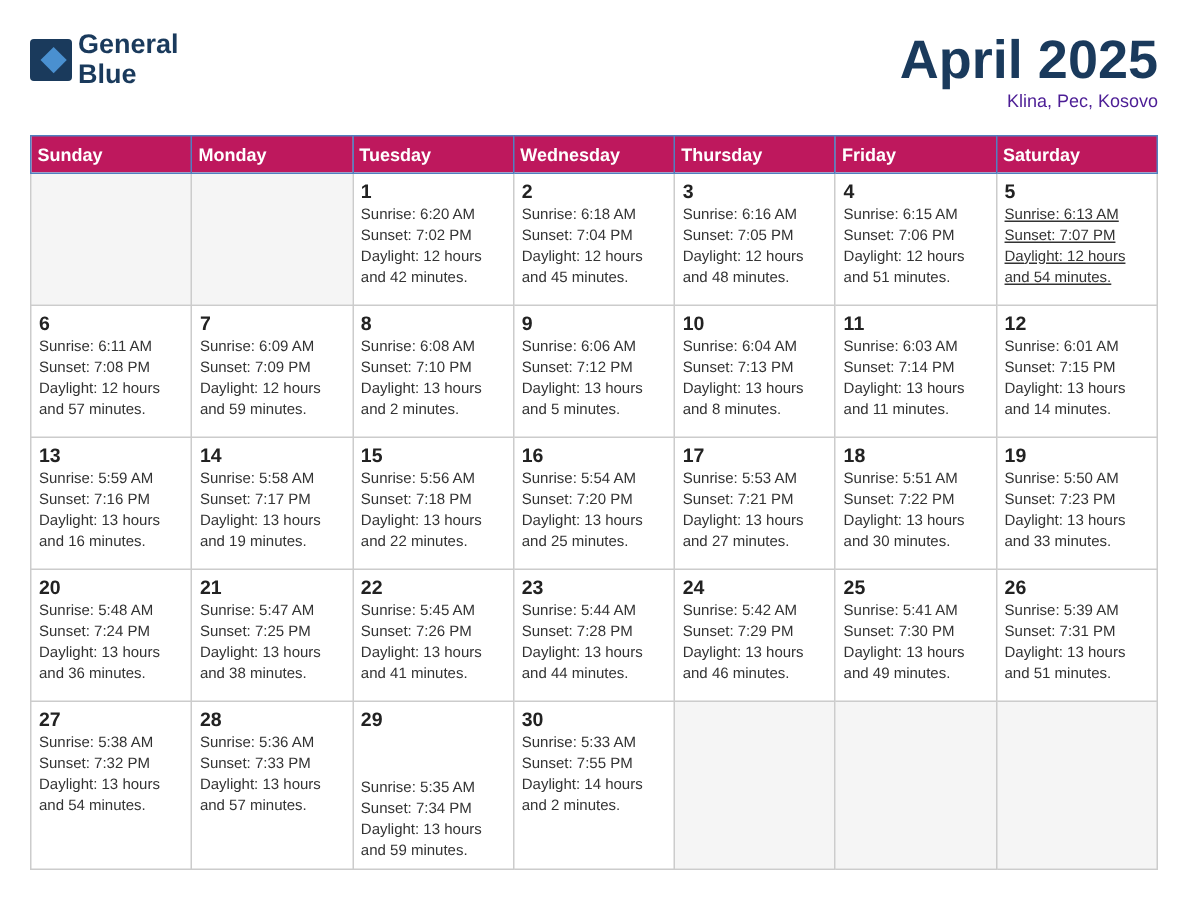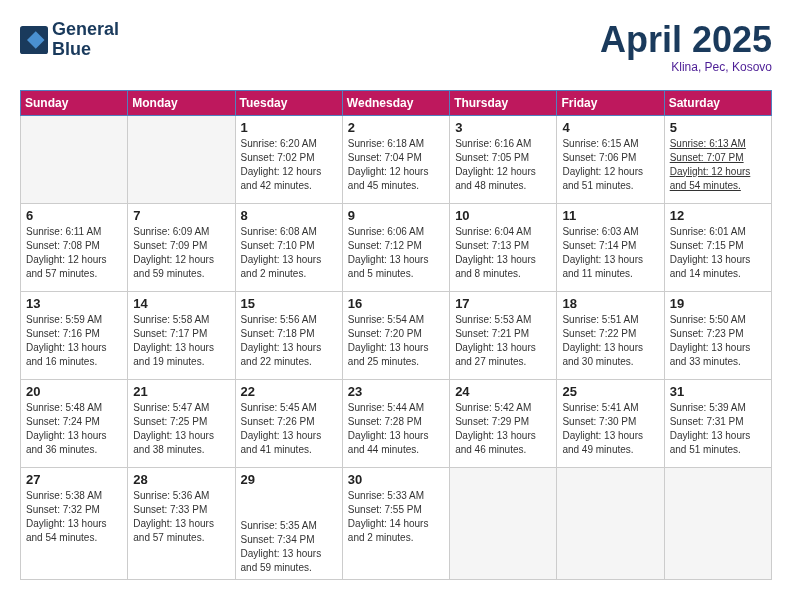"31" span.day-number { text: 31 -> 26 }
